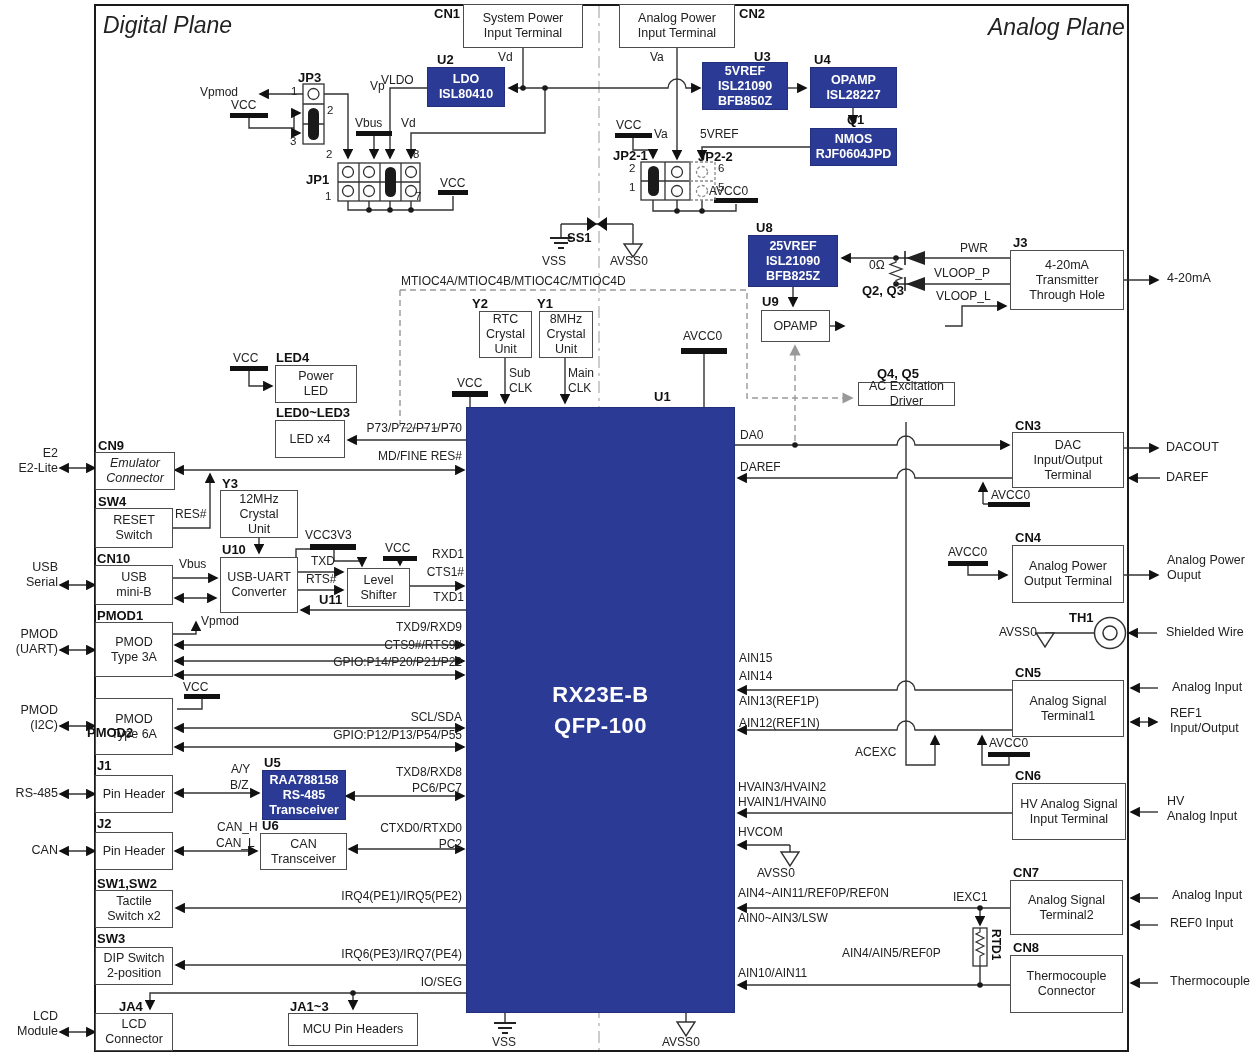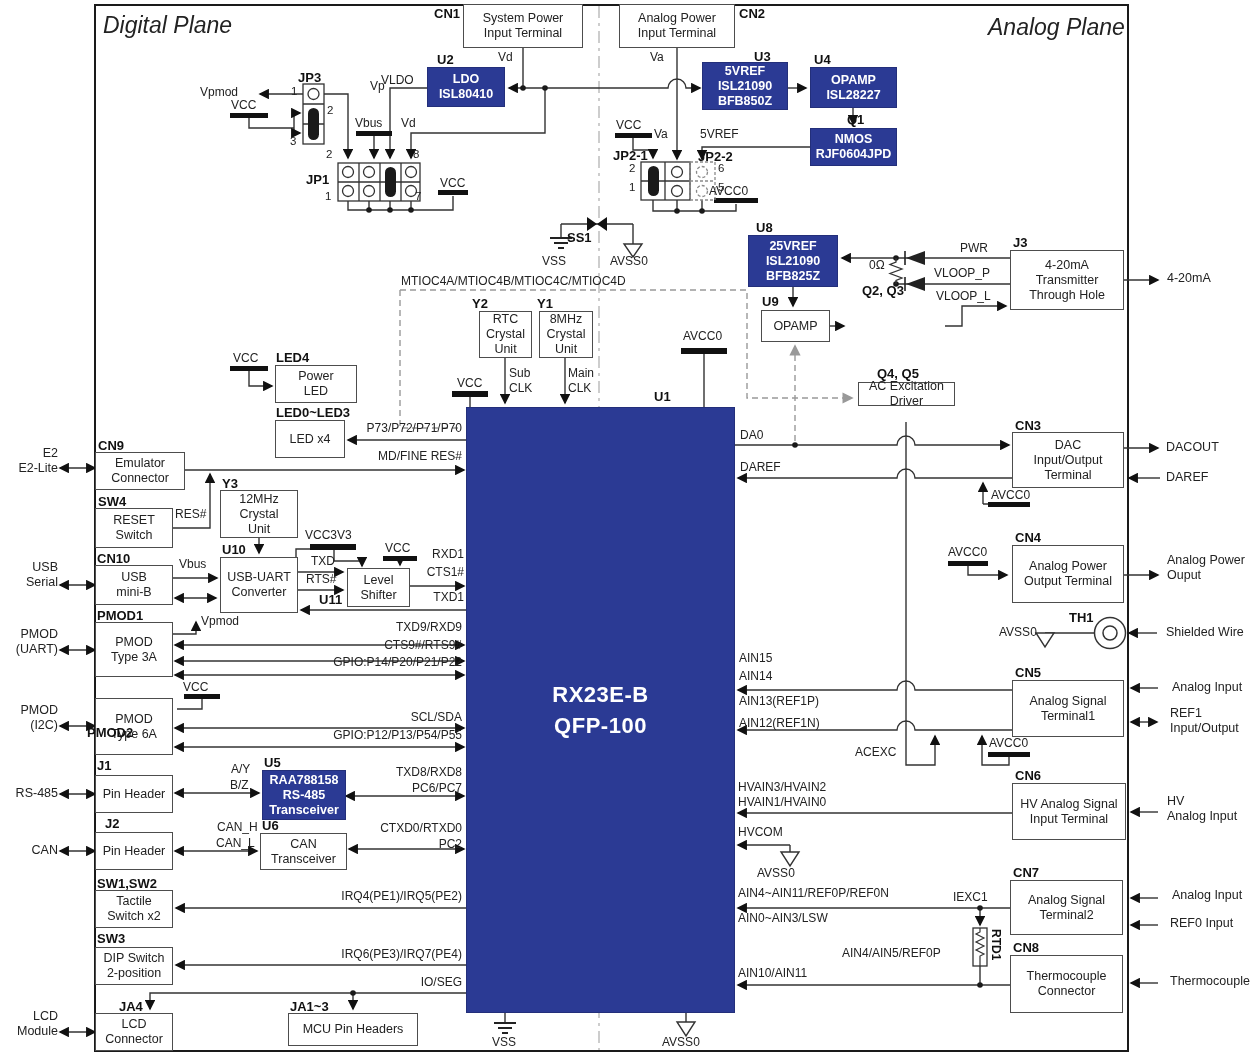"Emulator" div.box { font-style: none -> italic; width: 90px -> 80px }
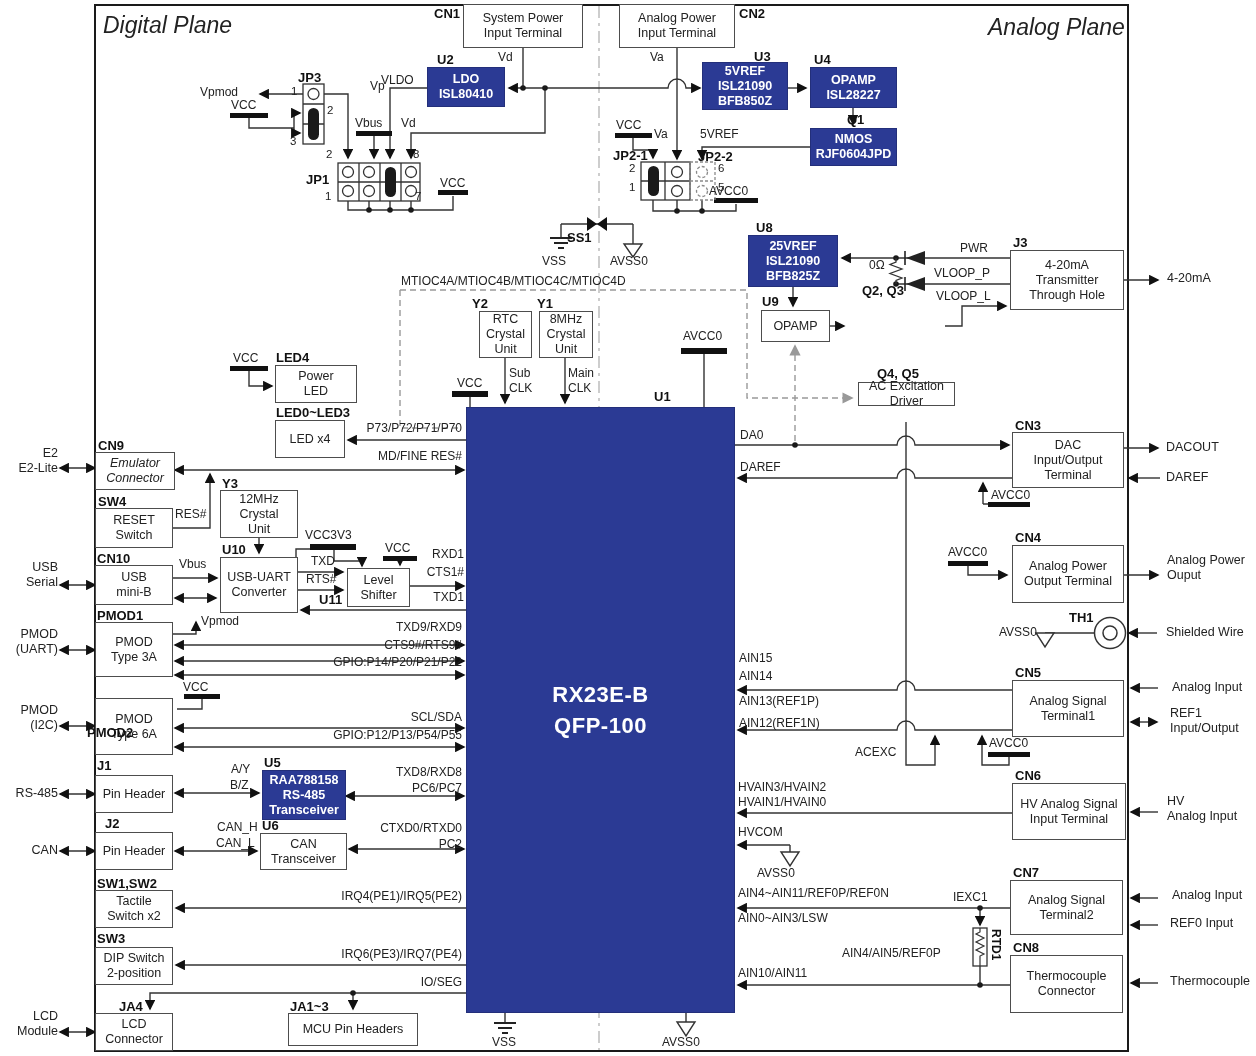"J2" span.ref { margin-left: 8px -> none }
